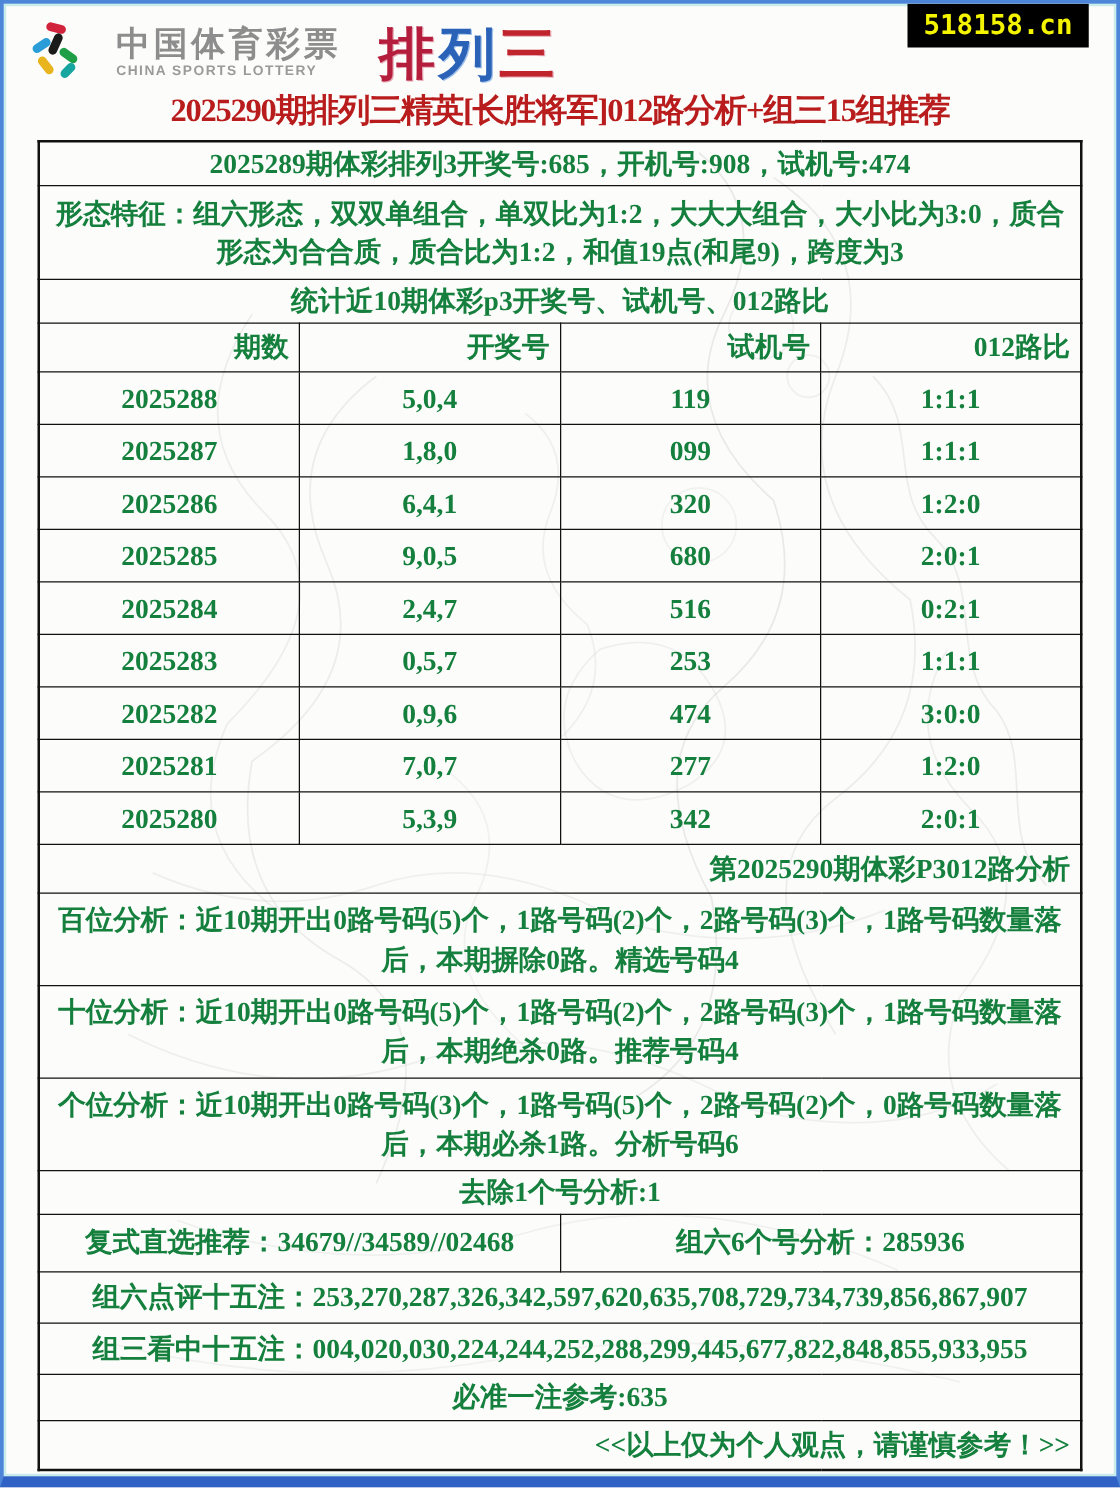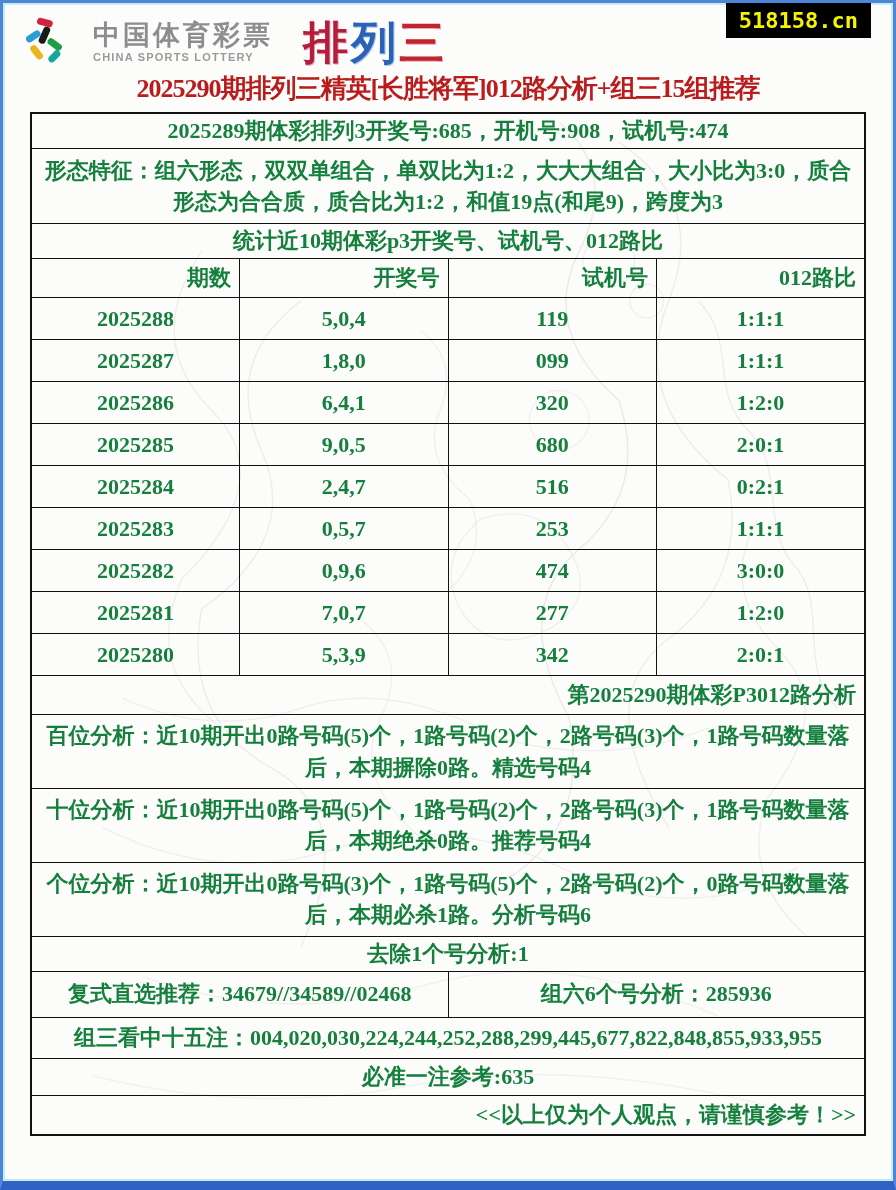"组六点评十五注：253,270,287,326,342,597,620,635," tr { html: none -> <tr> <td>组六点评十五注：253,270,287,326,342,597,620,635,708,729,734,739,856,867,907</td> </tr> }
